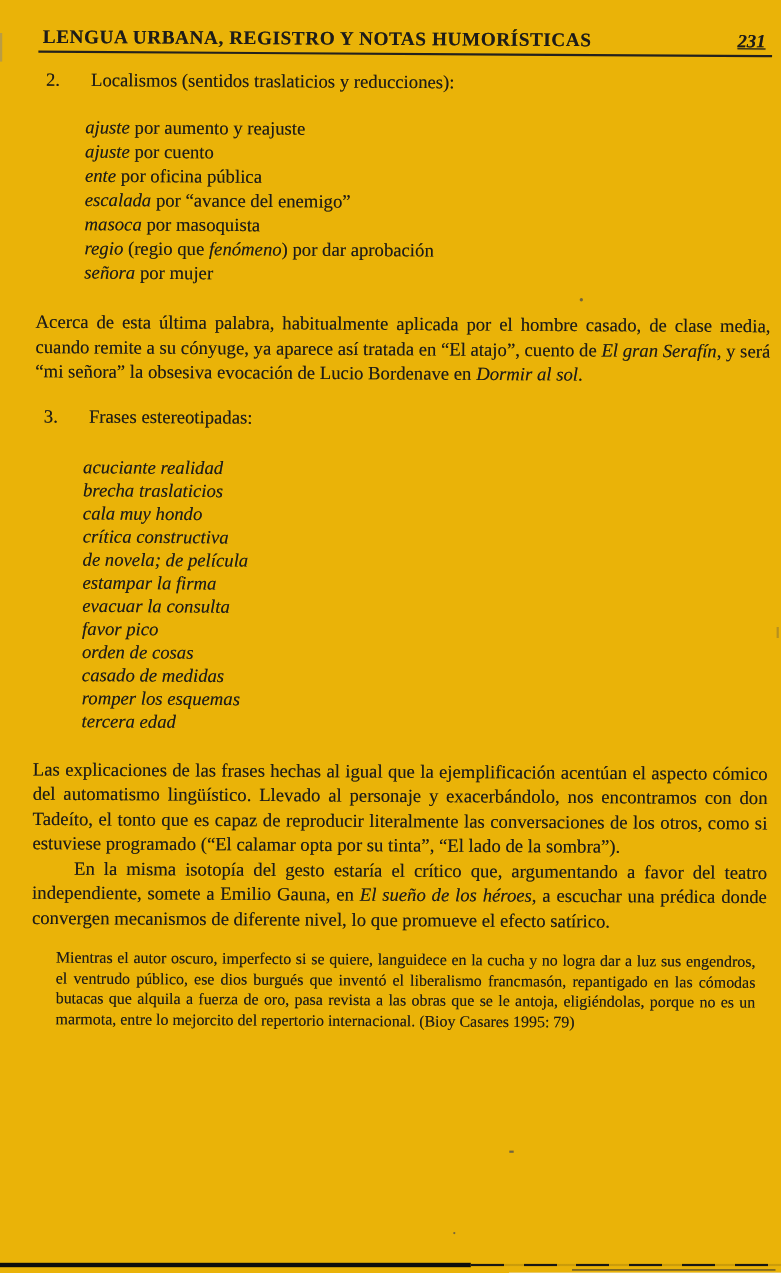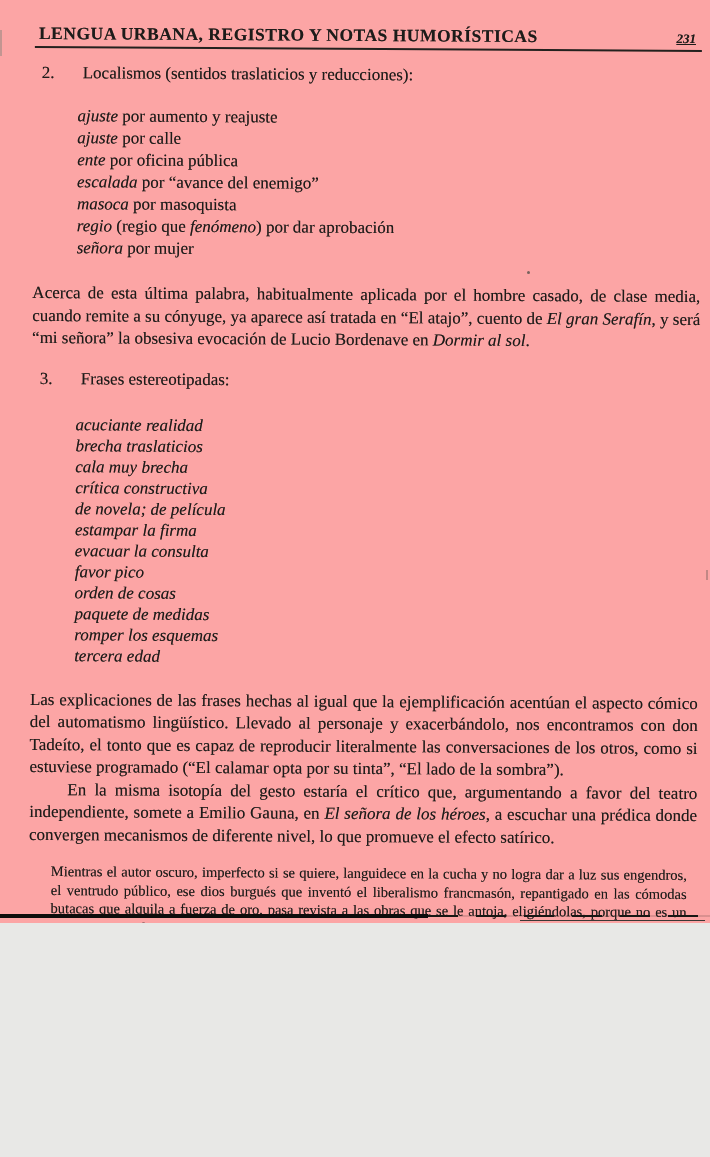"LENGUA URBANA, REGISTRO Y NOTAS" .page { background: #fca5a5 -> #eab308; height: 923px -> 1157px }
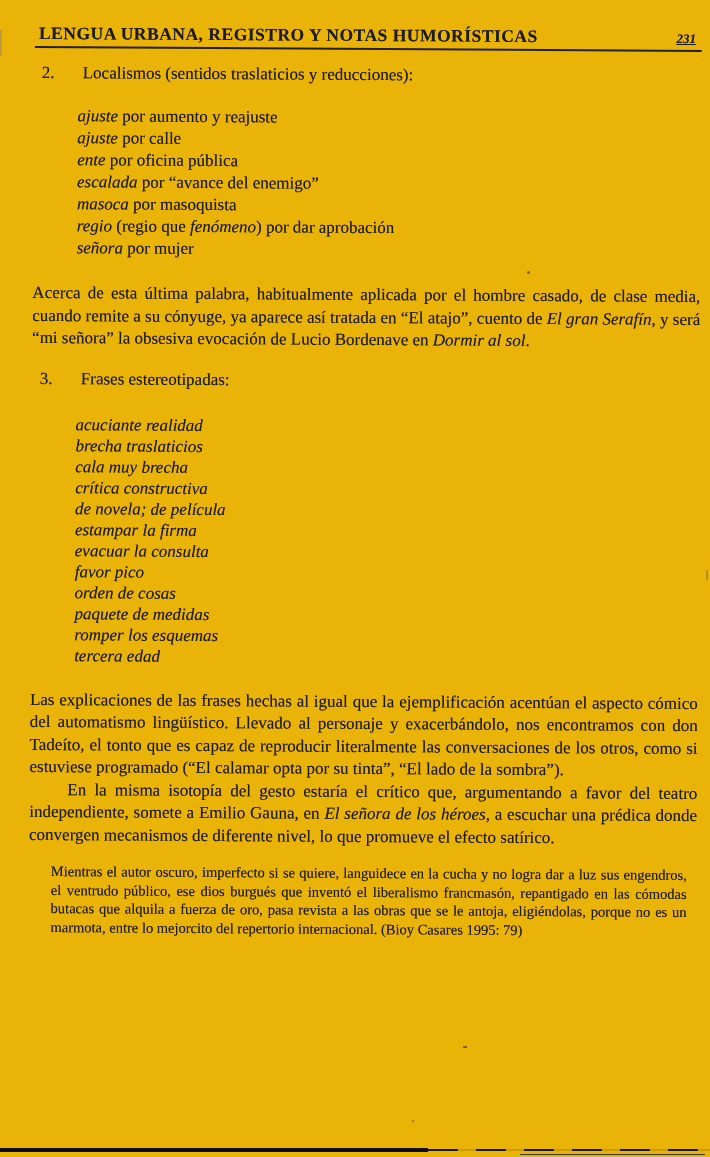"231" .page-num { font-size: 13px -> 17px }
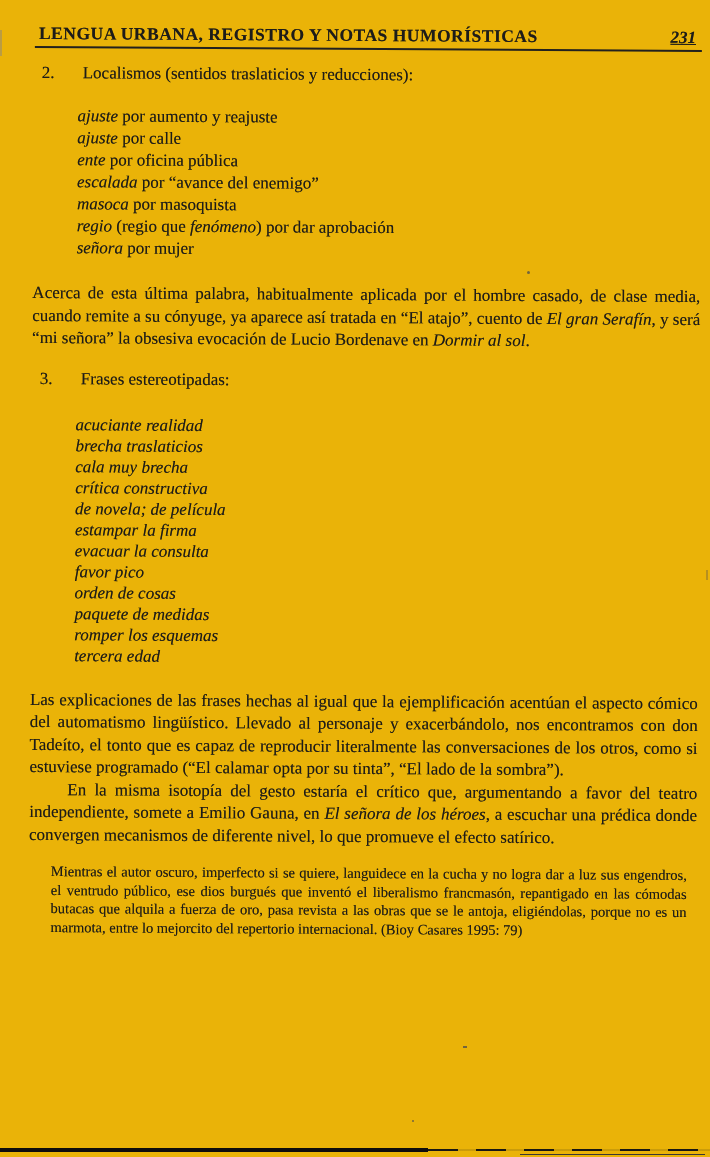"por calle" span { text: calle -> cuento }
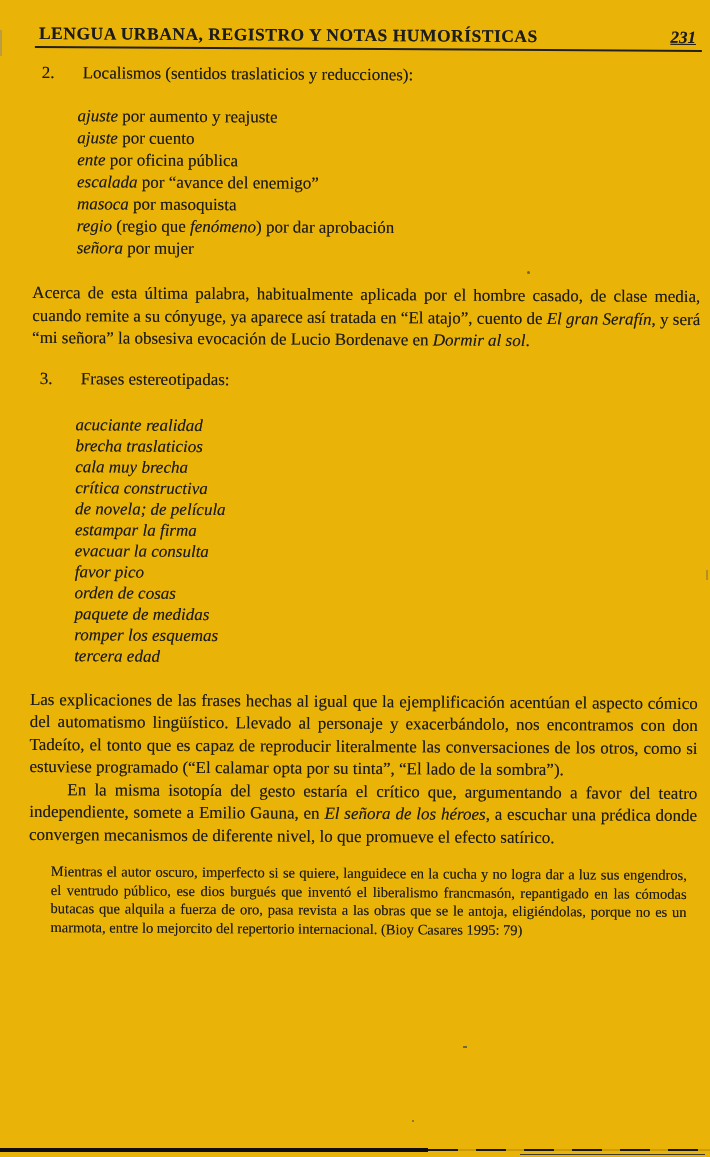"cala muy brecha" em { text: brecha -> hondo }
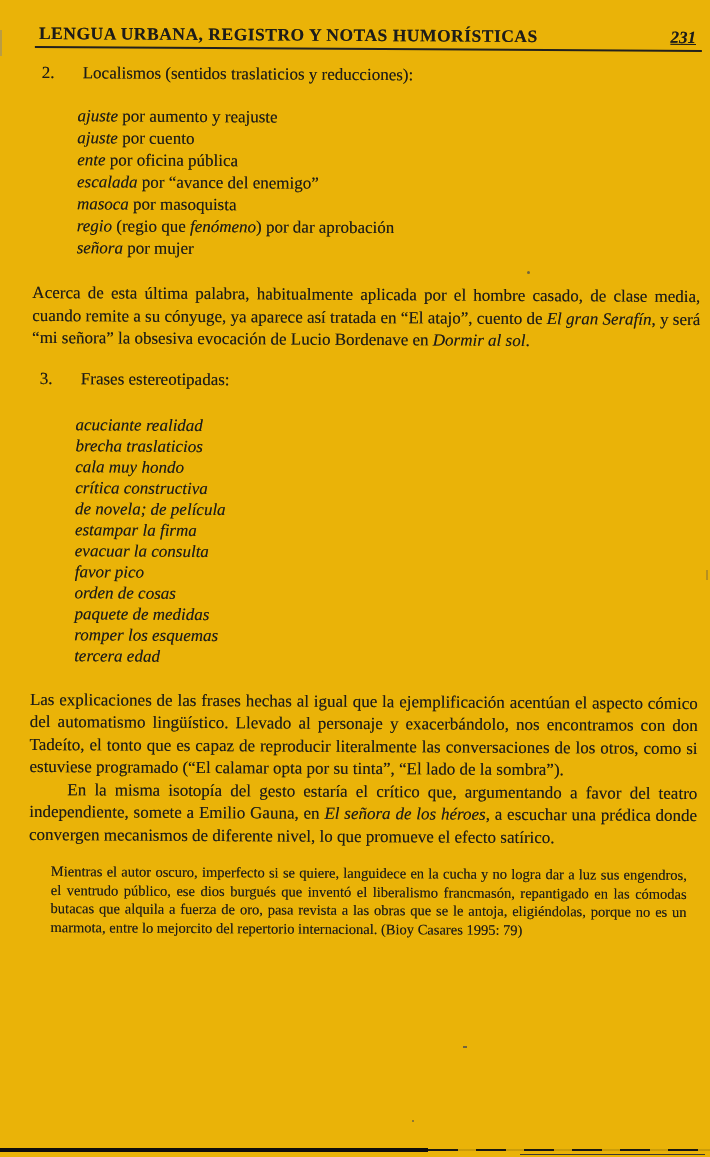"paquete de medidas" em { text: paquete -> casado }
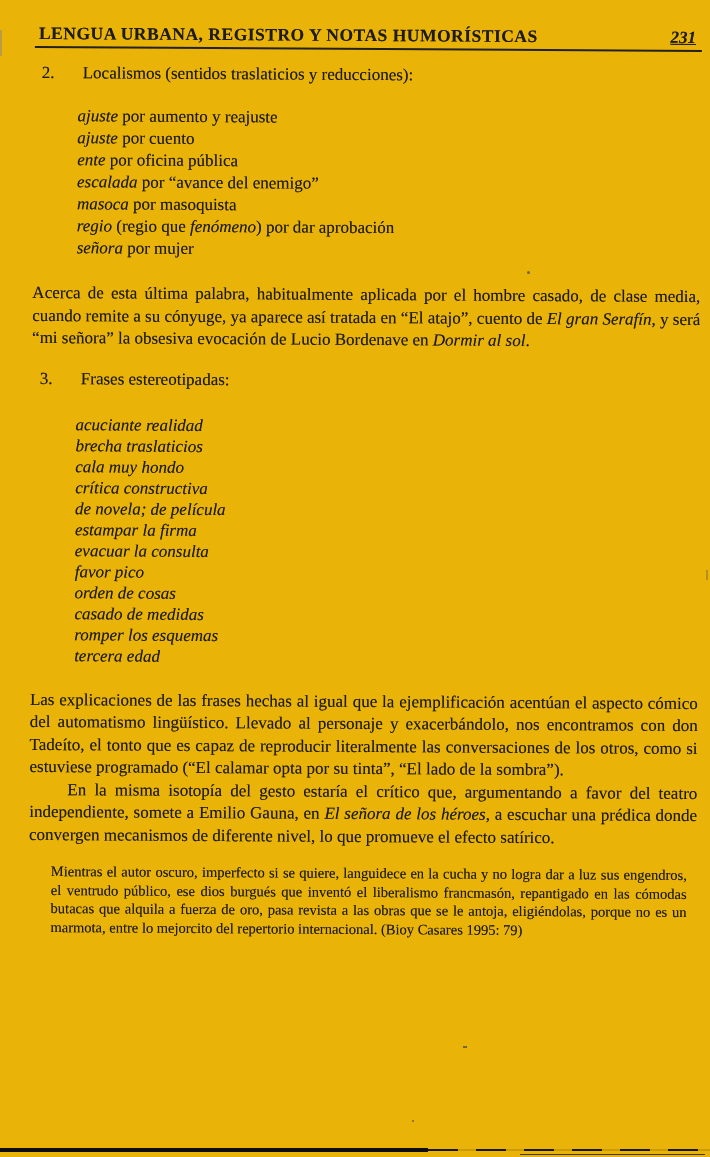"El señora de los héroes" em { text: señora -> sueño }
